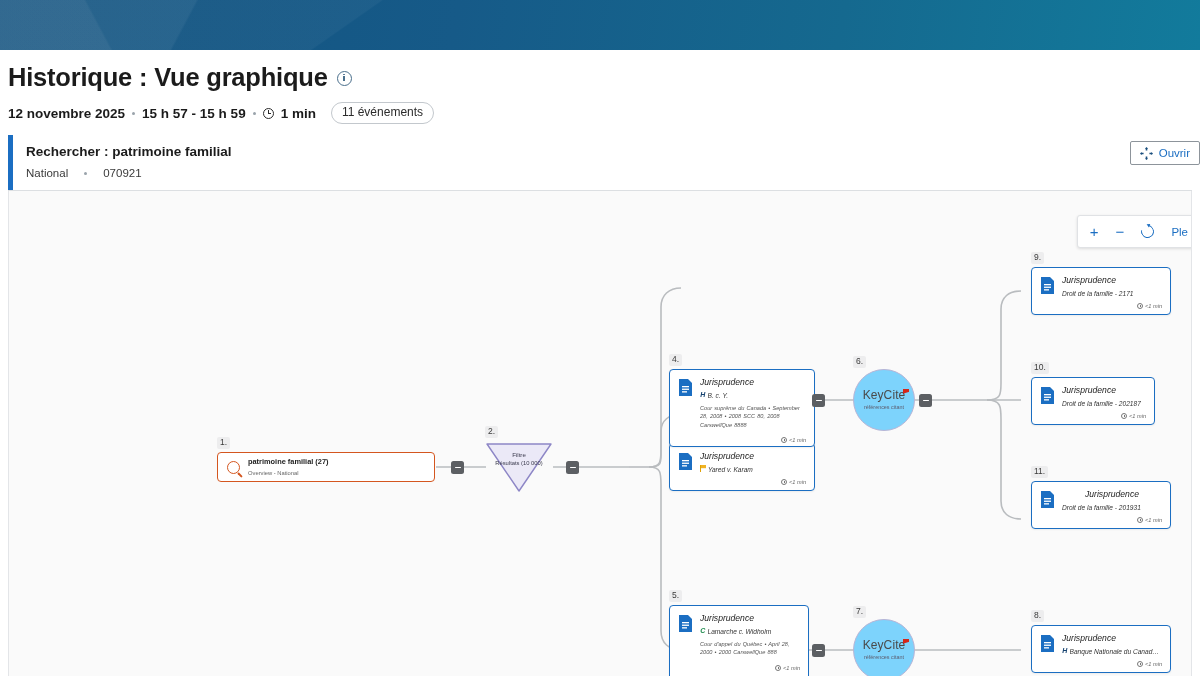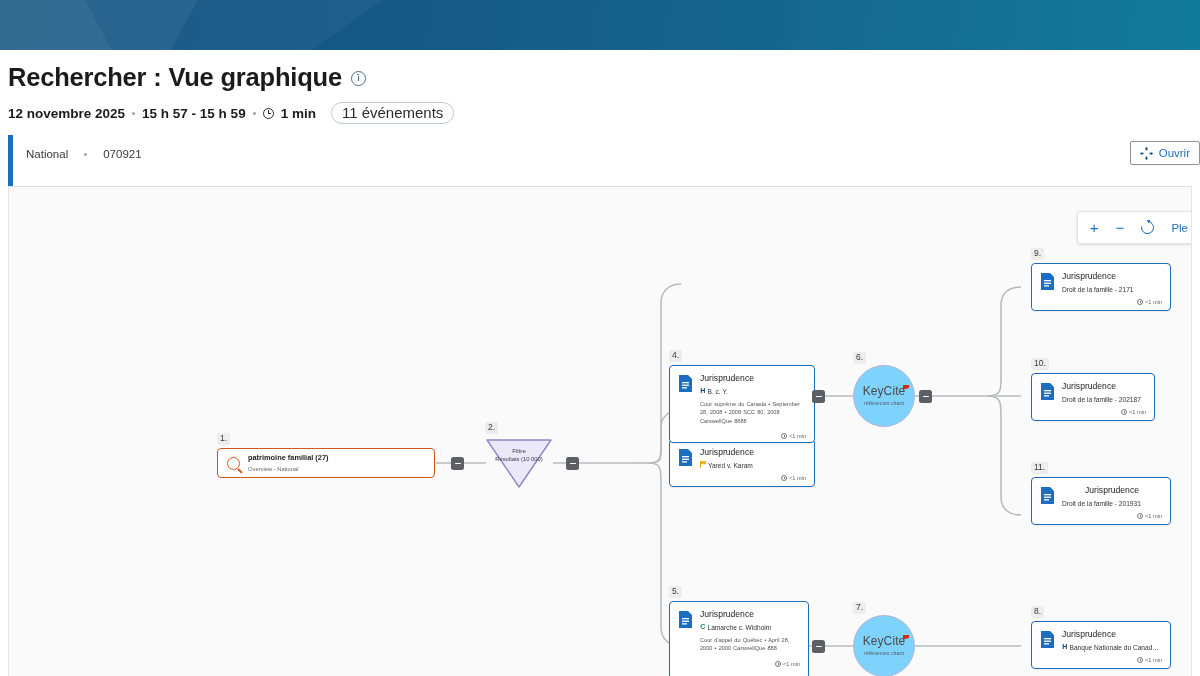"Rechercher : Vue graphique" span { text: Rechercher -> Historique }
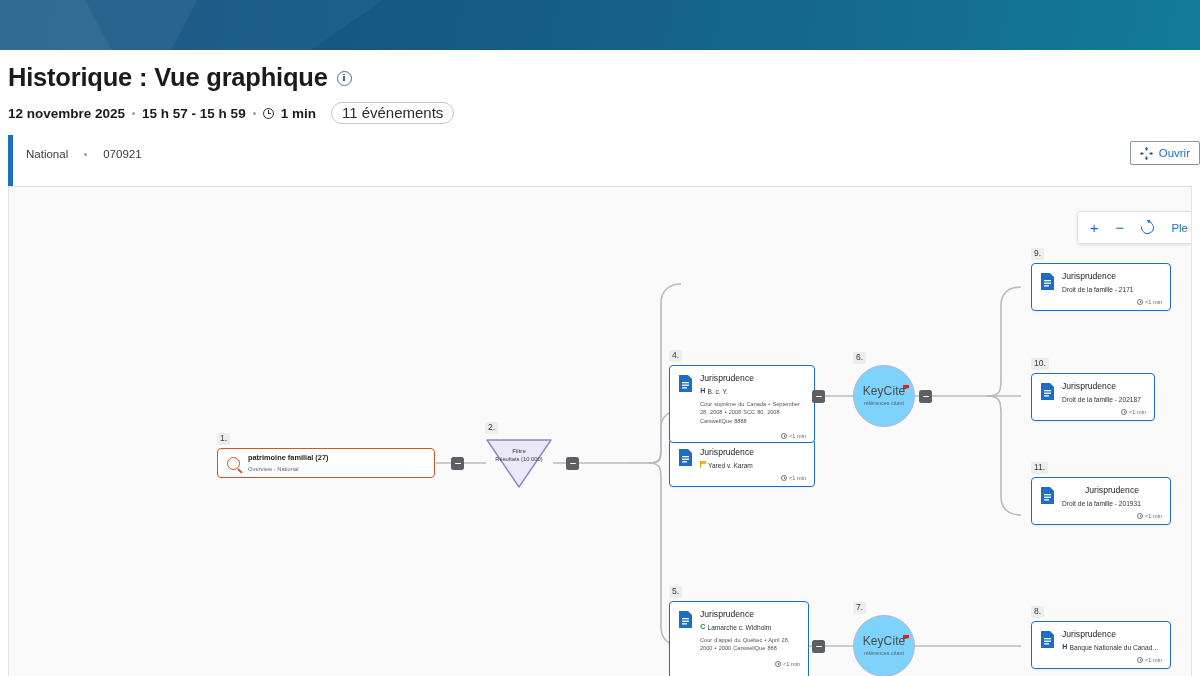"11 événements" .events-pill { font-size: 15px -> 12px }
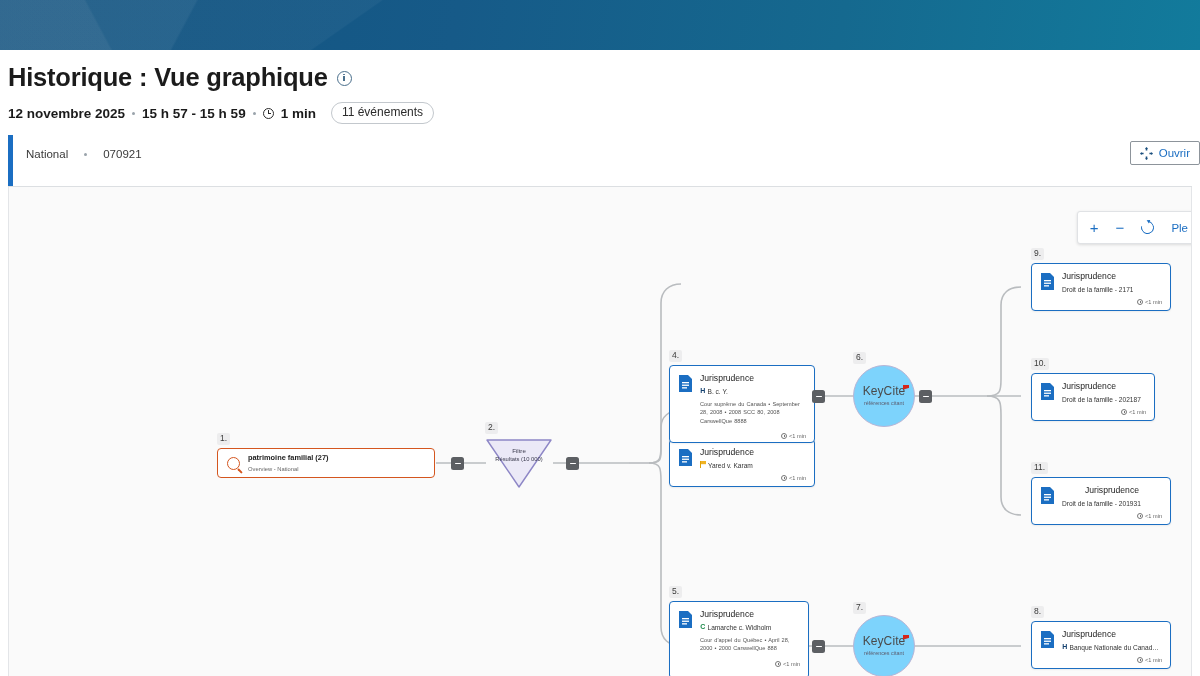"Rechercher : patrimoine familial" div.query-title { html: none -> <div>Rechercher : patrimoine familial</div> }
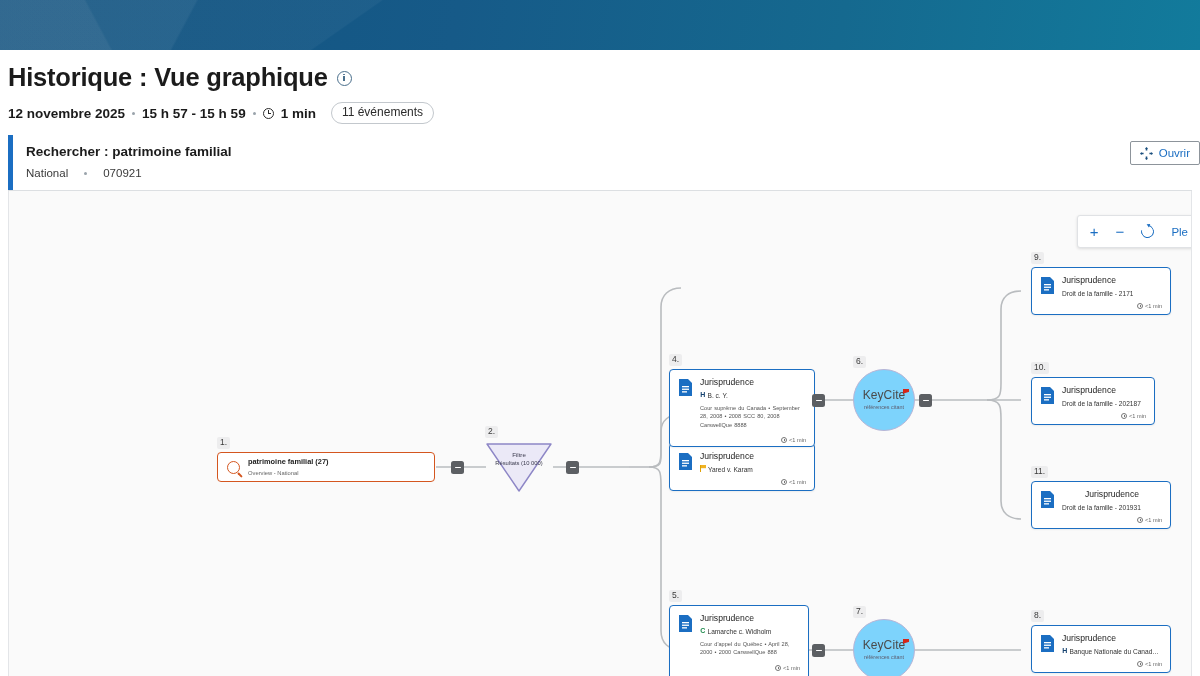"Jurisprudence" .doc-body { font-style: none -> italic }
